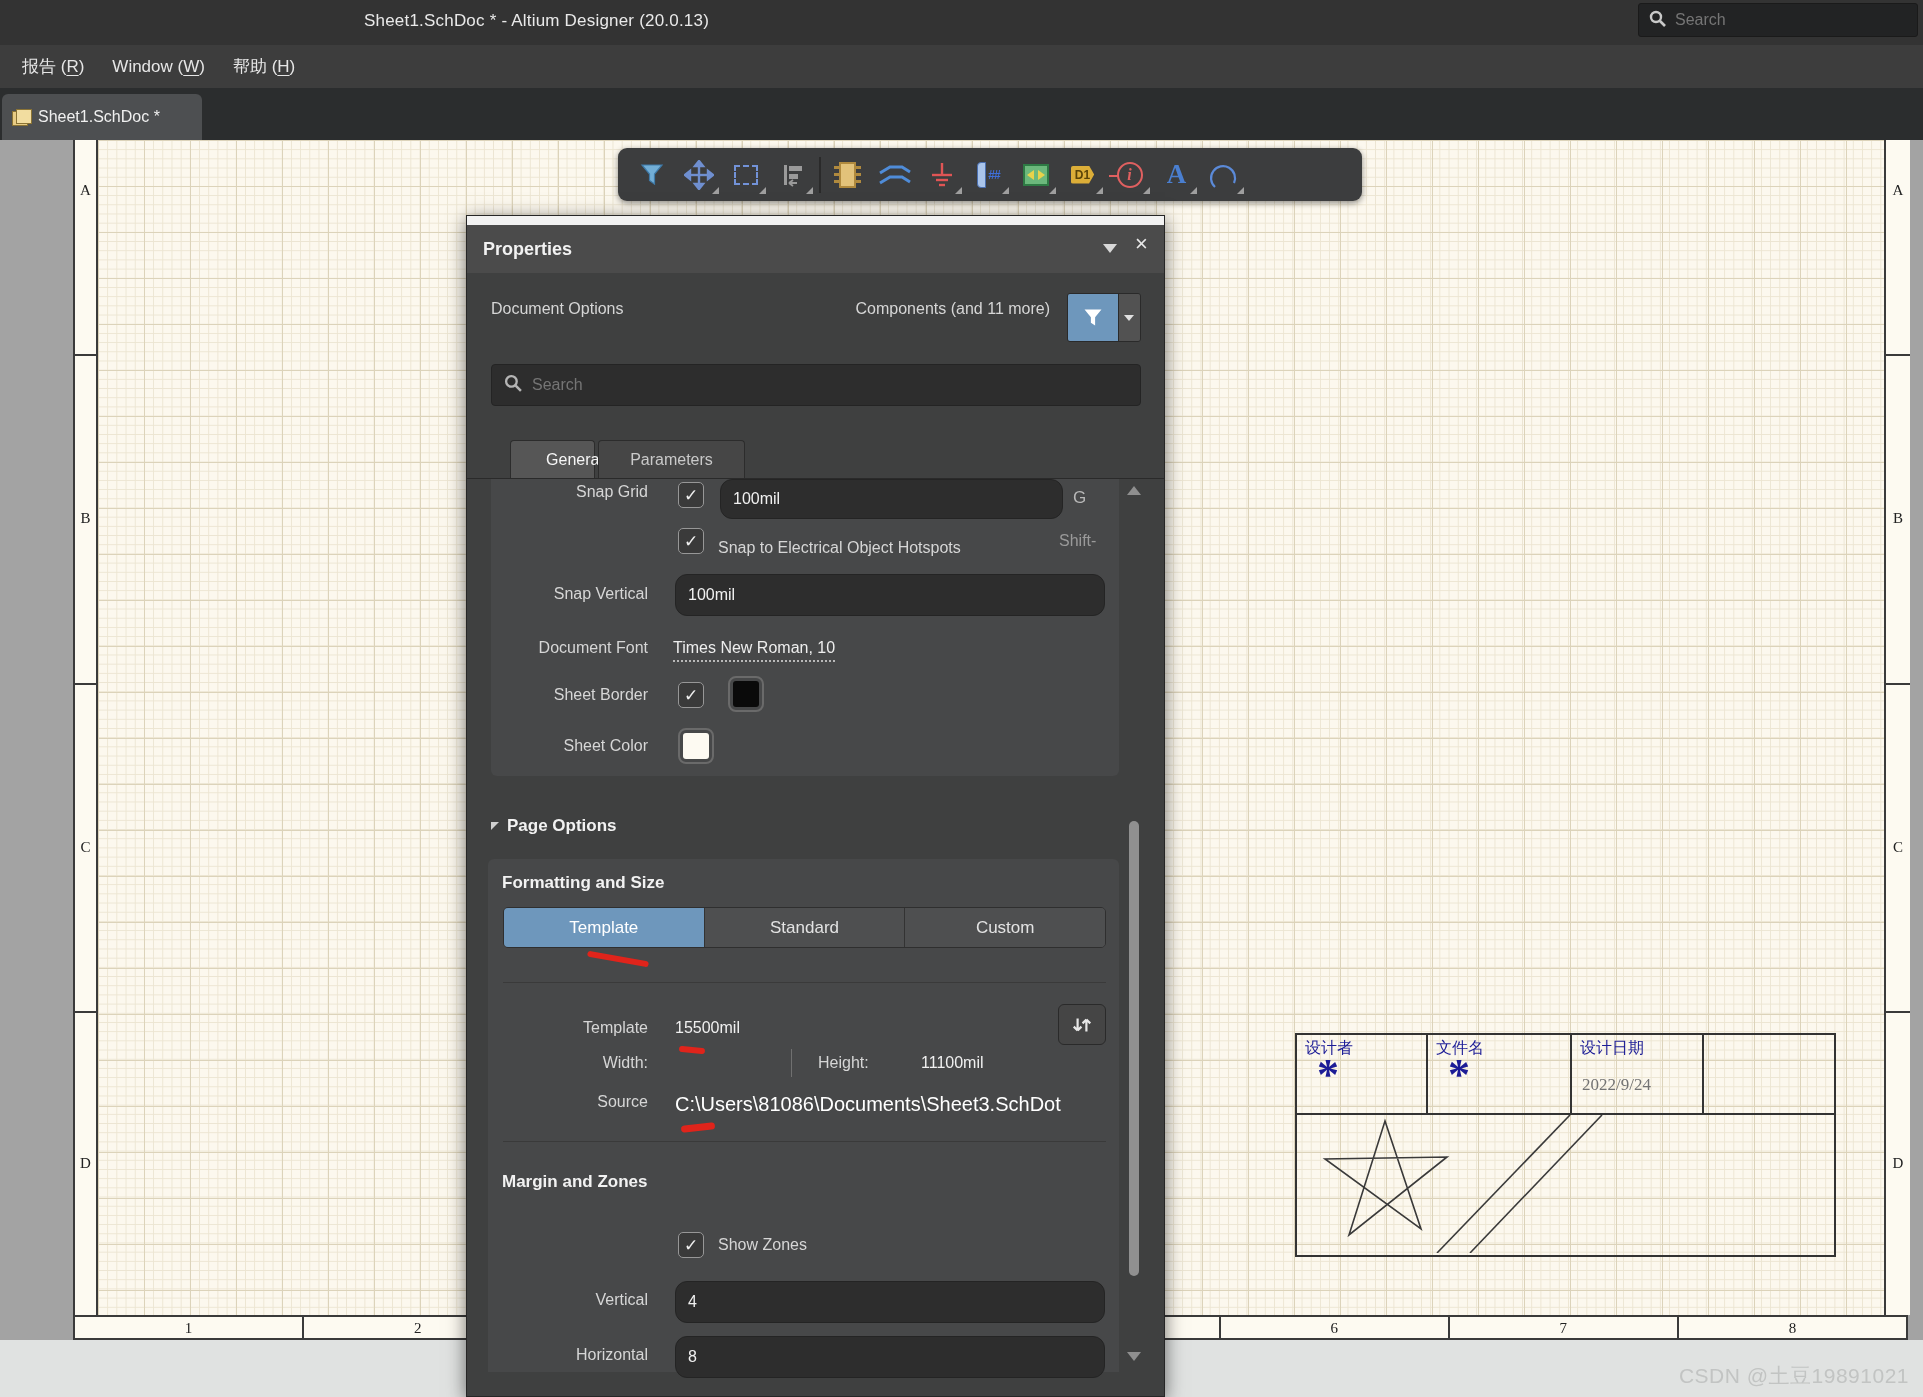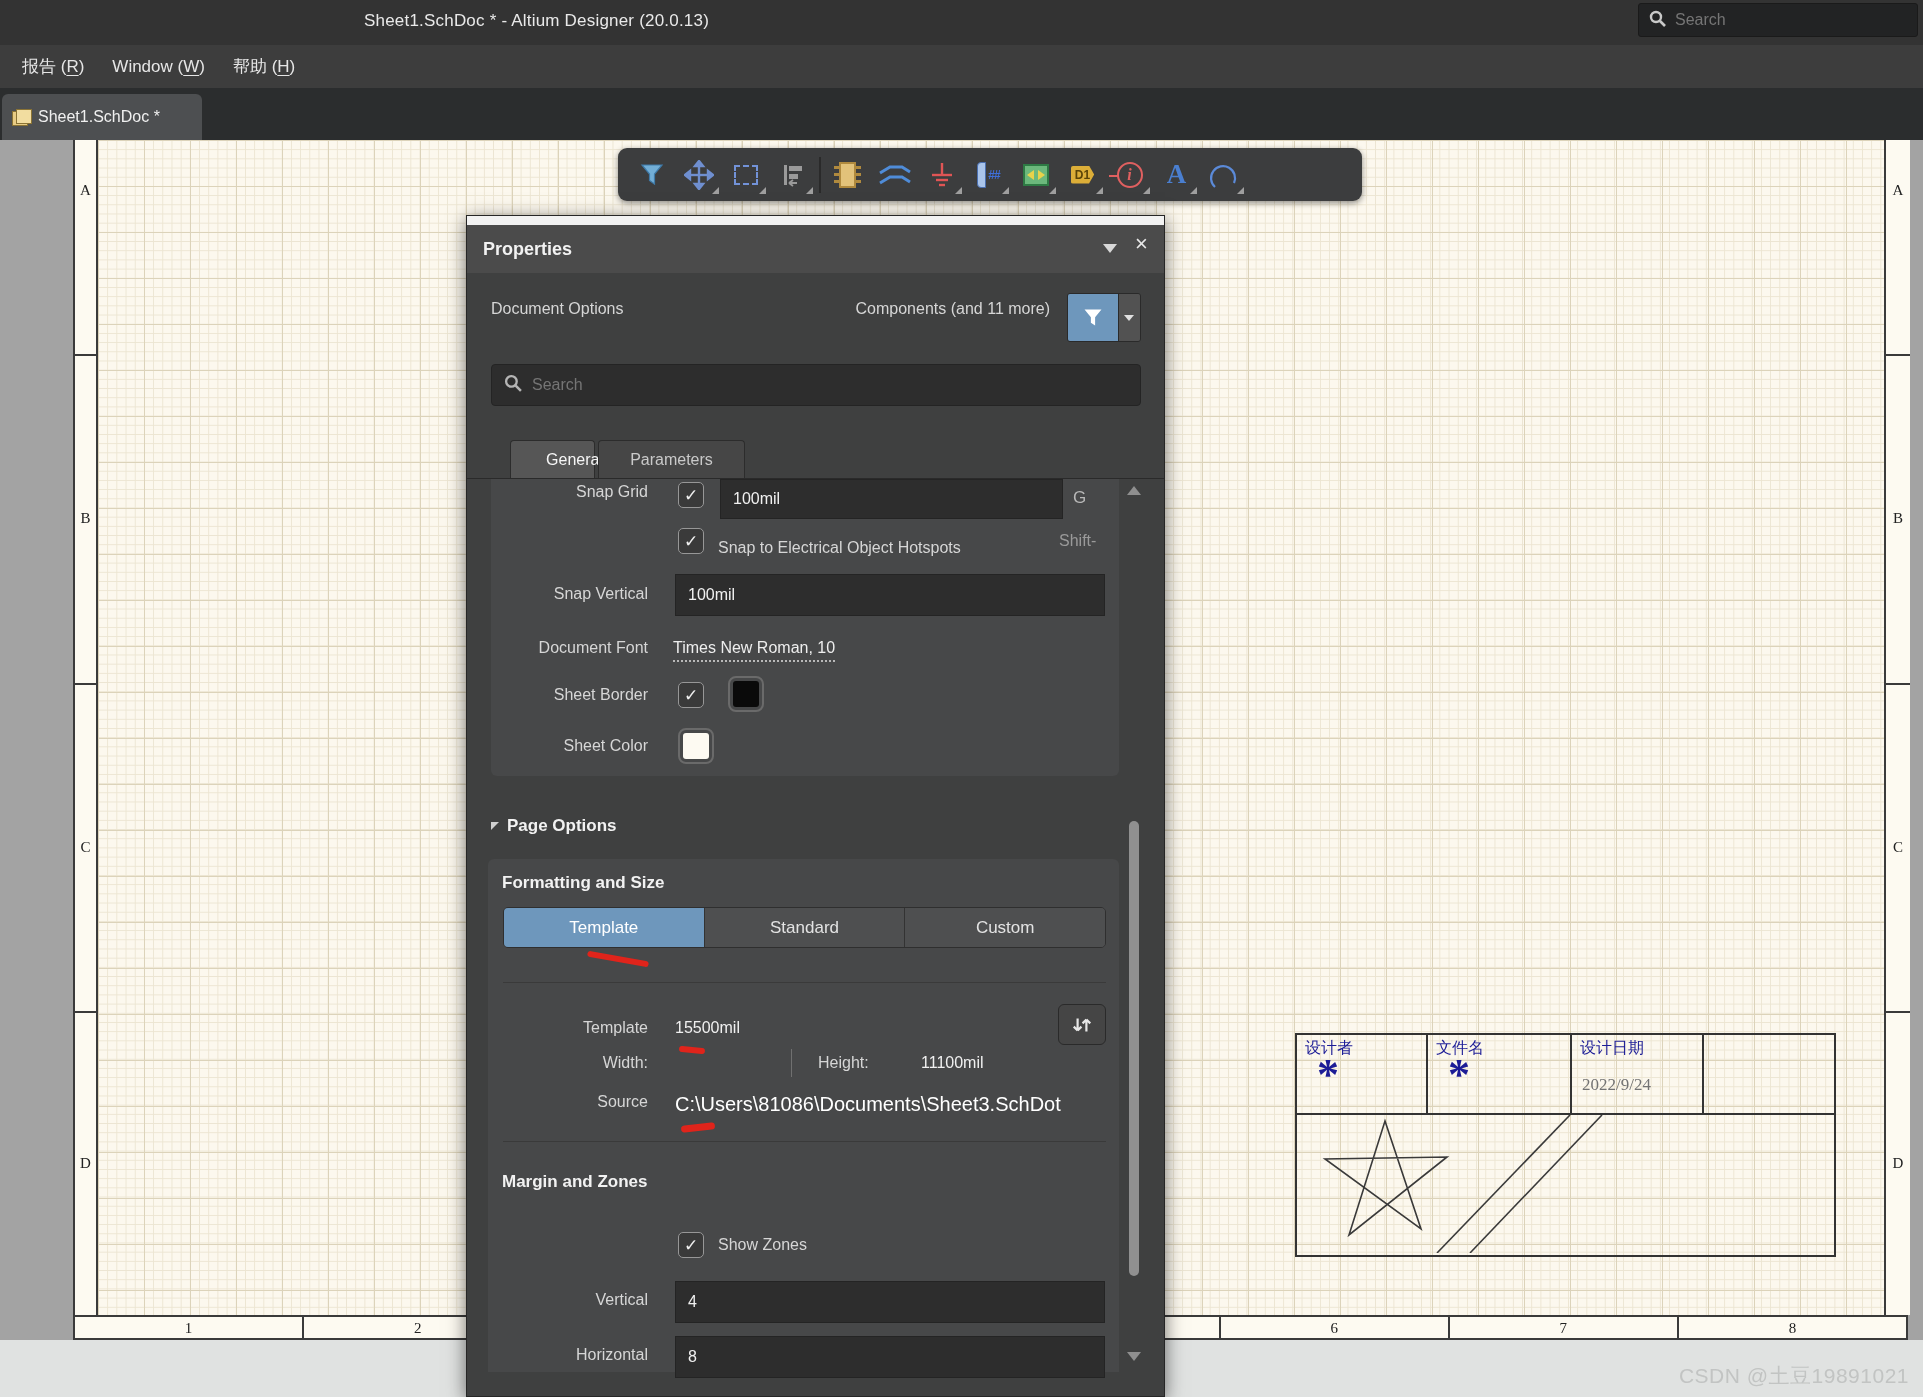"100mil" .pinput { border-radius: 0 -> 12px }
